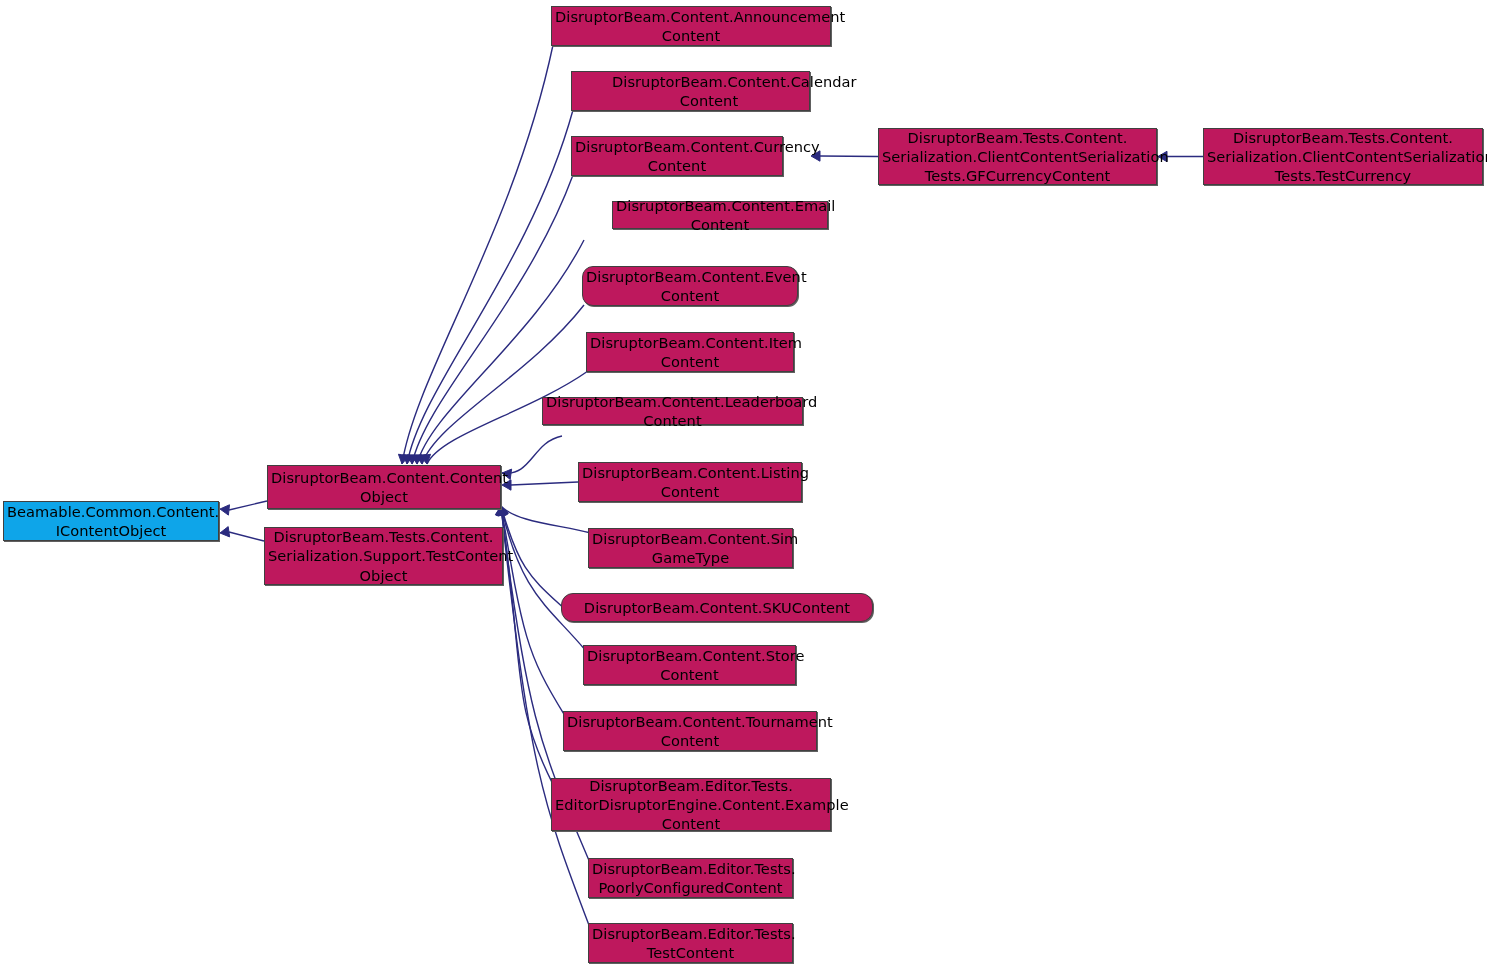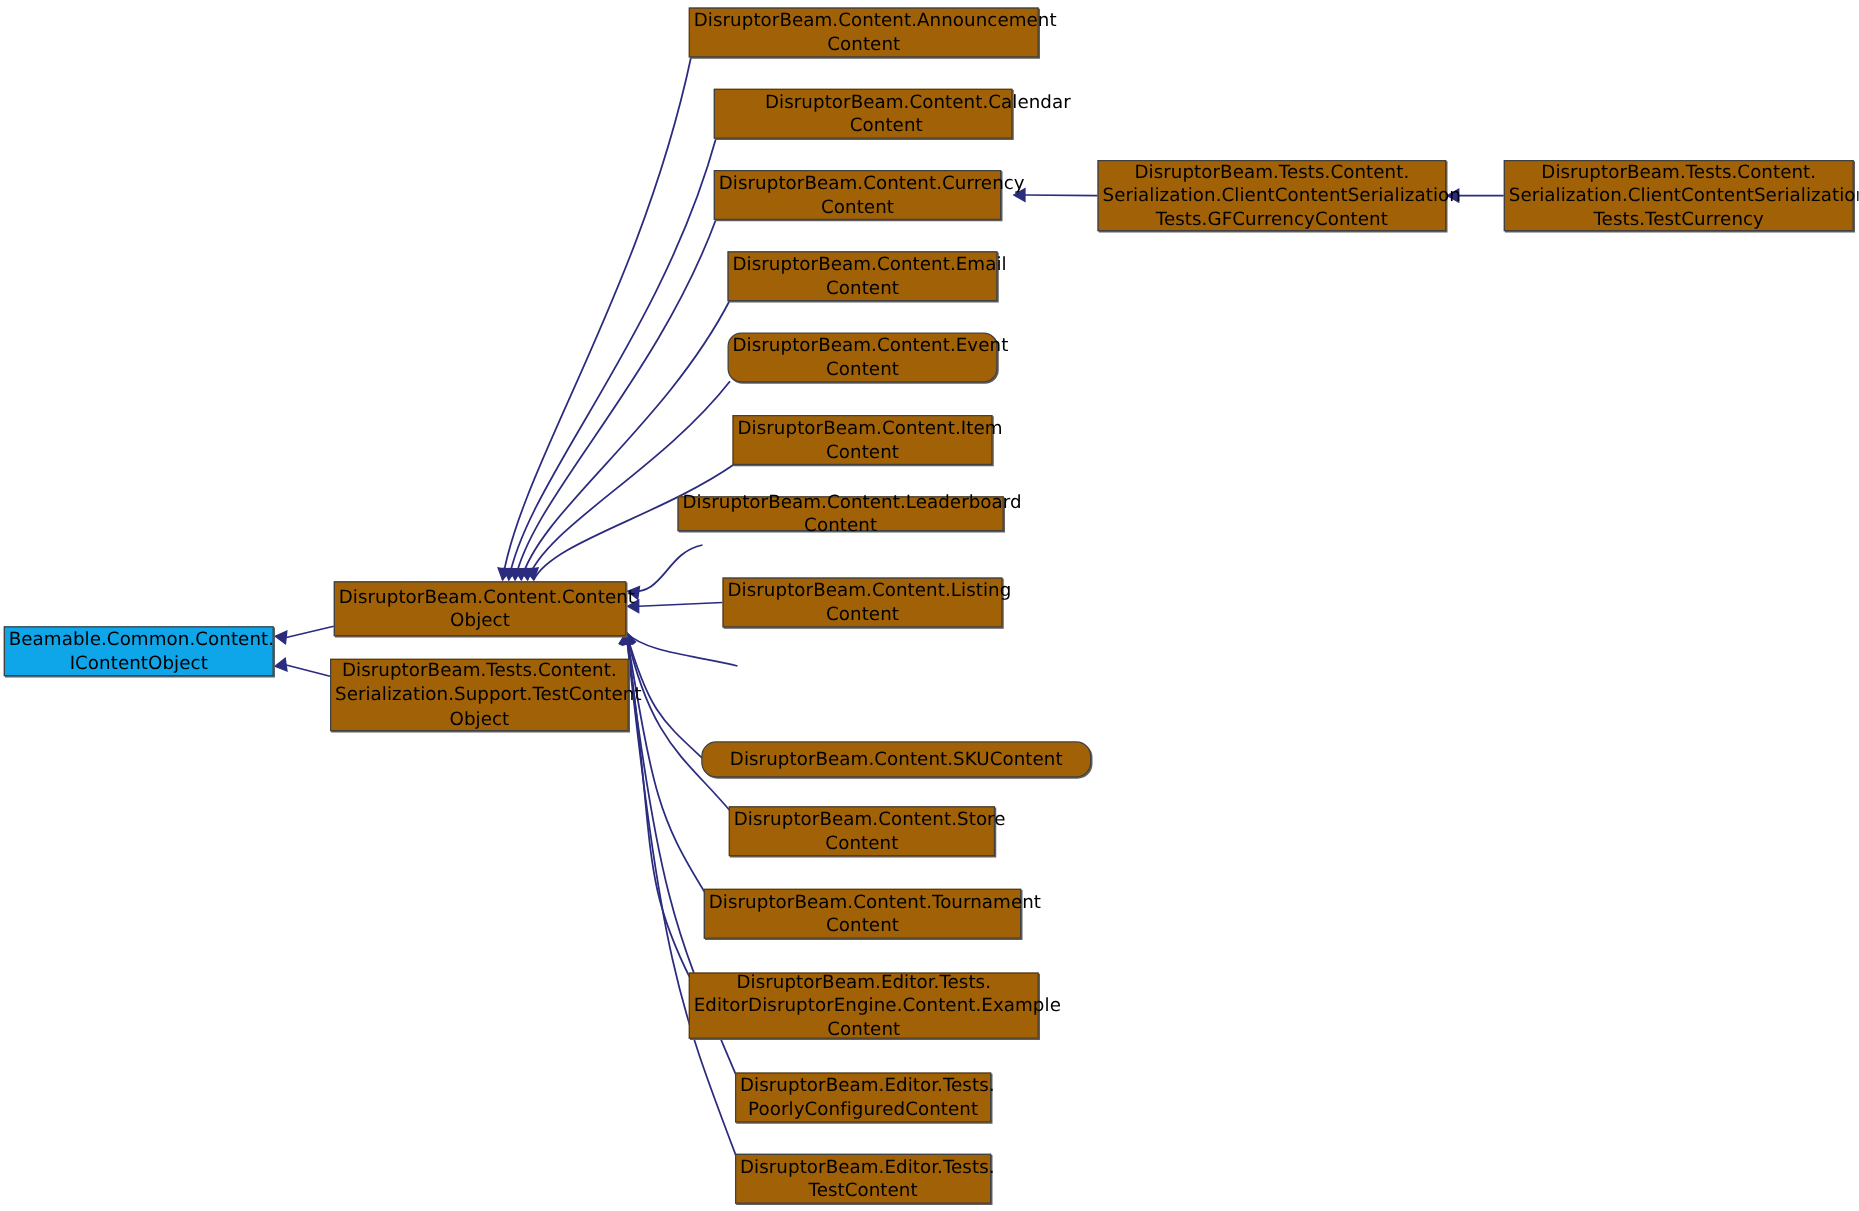"DisruptorBeam.Content.Announcement" .node { background: #a16207 -> #be185d }
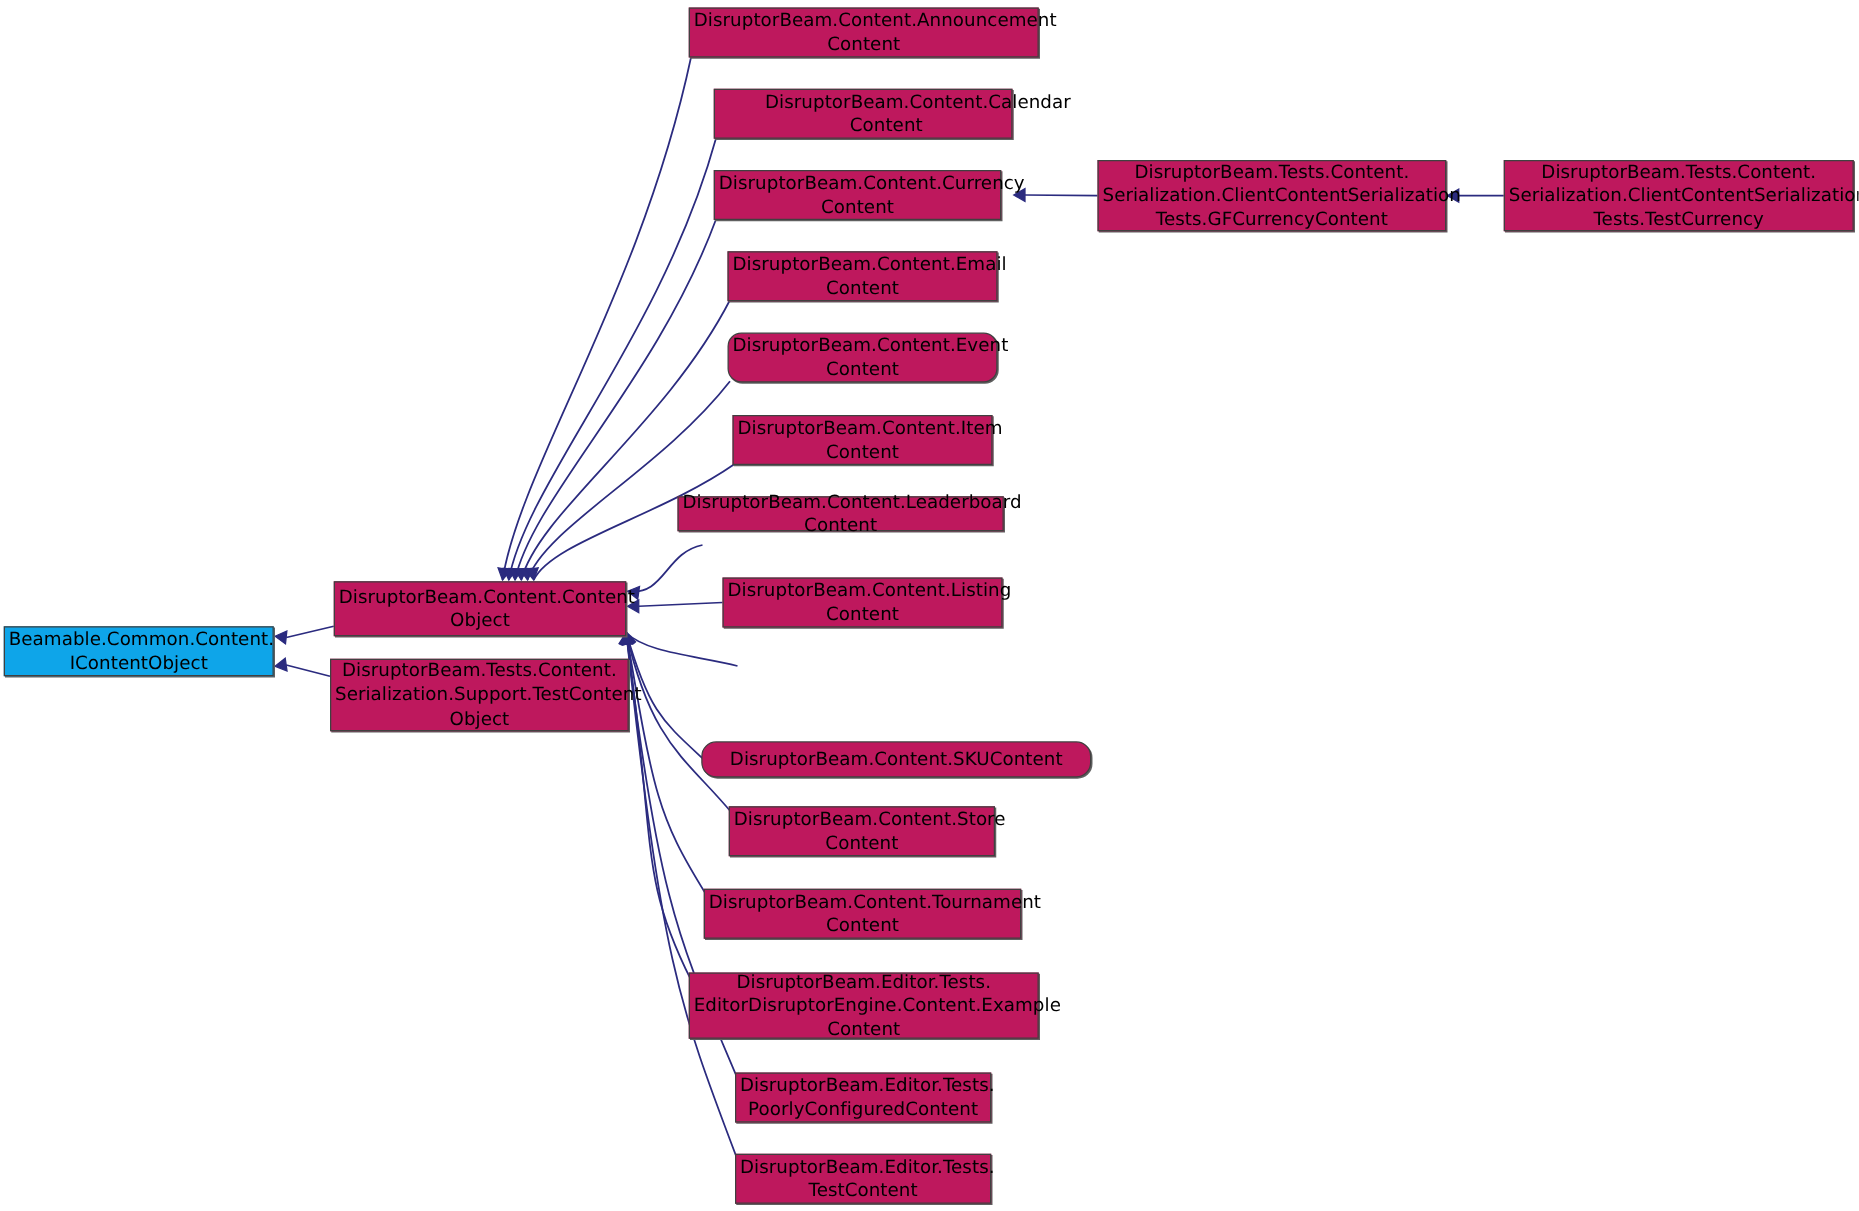"DisruptorBeam.Content.Currency" div.node { width: 230px -> 212px }
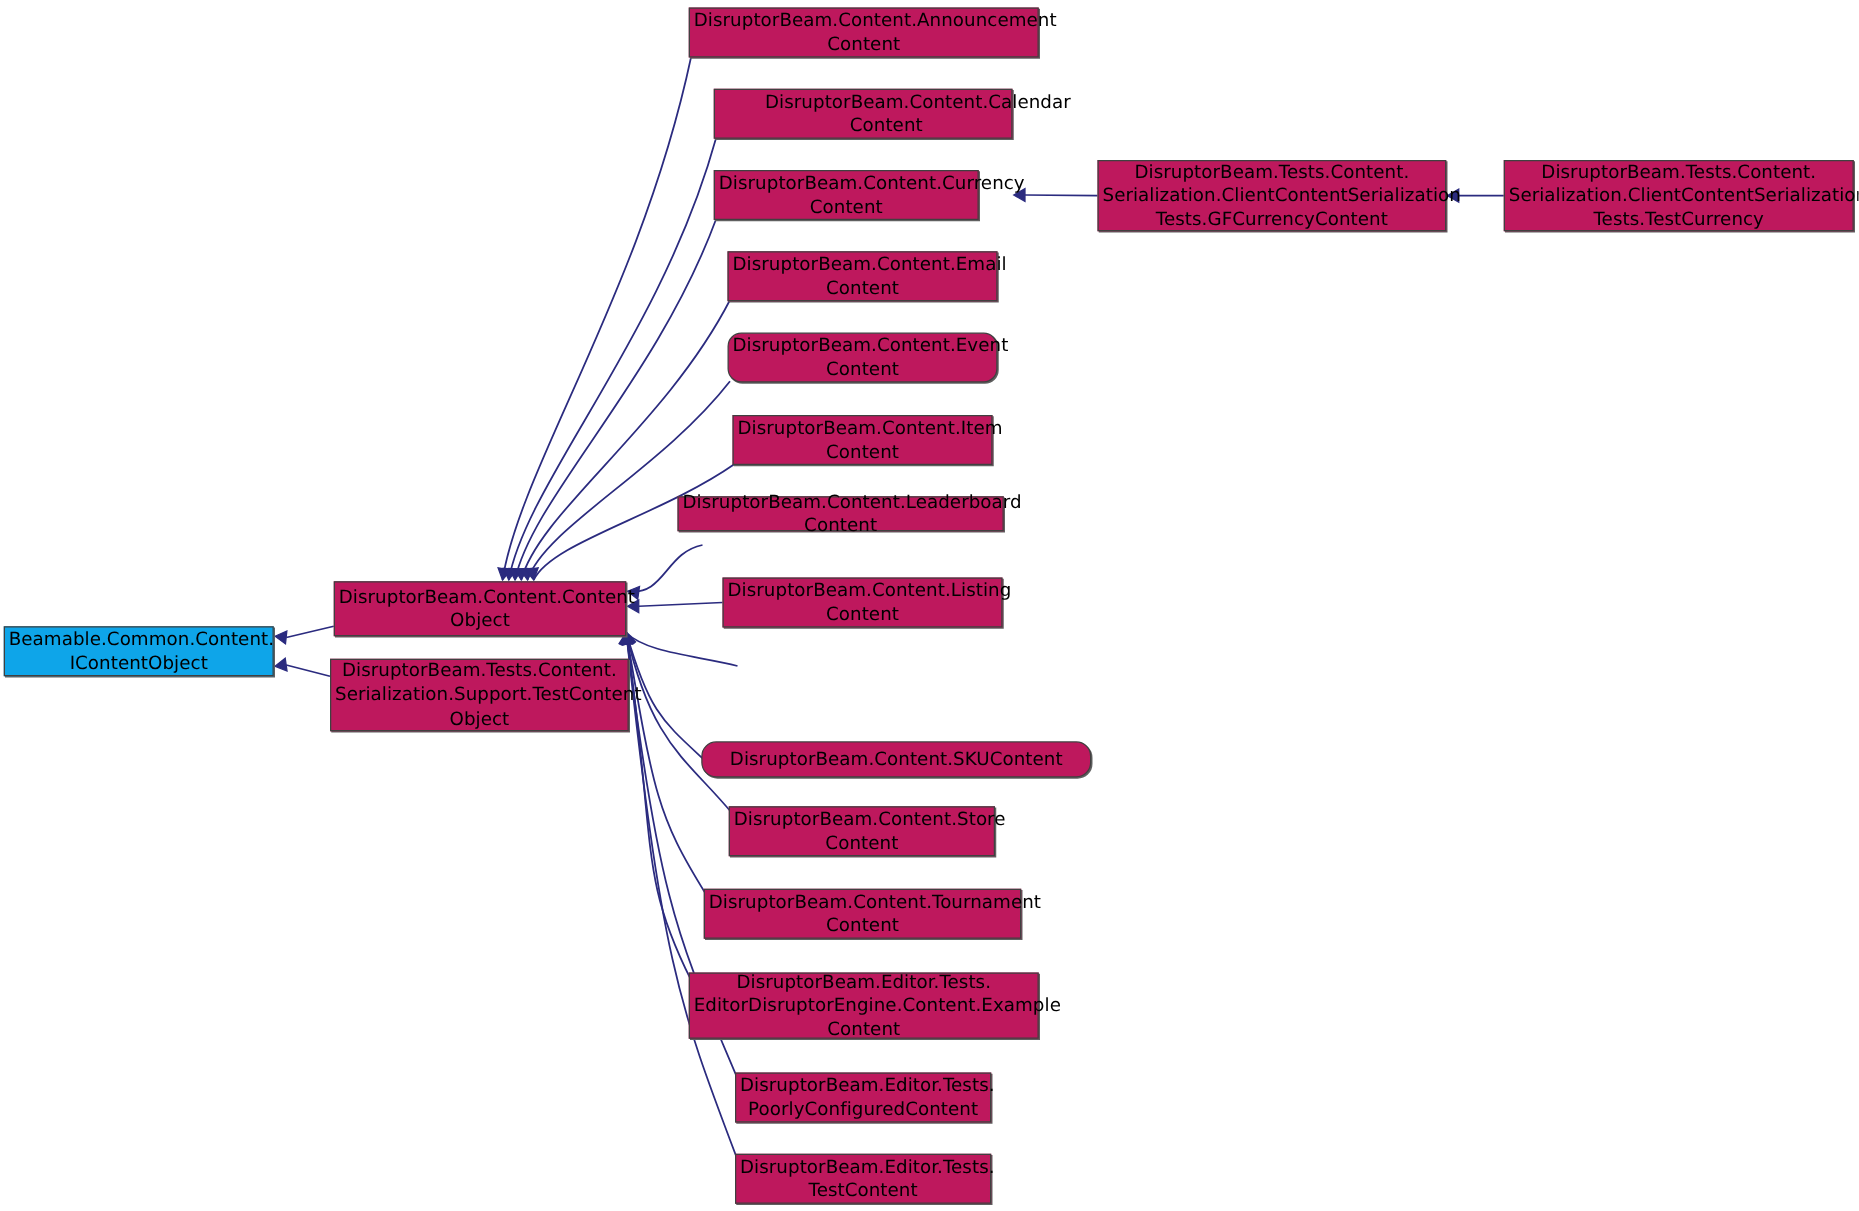"DisruptorBeam.Content.Email" div.node { height: 40px -> 28px; left: 582px -> 612px }
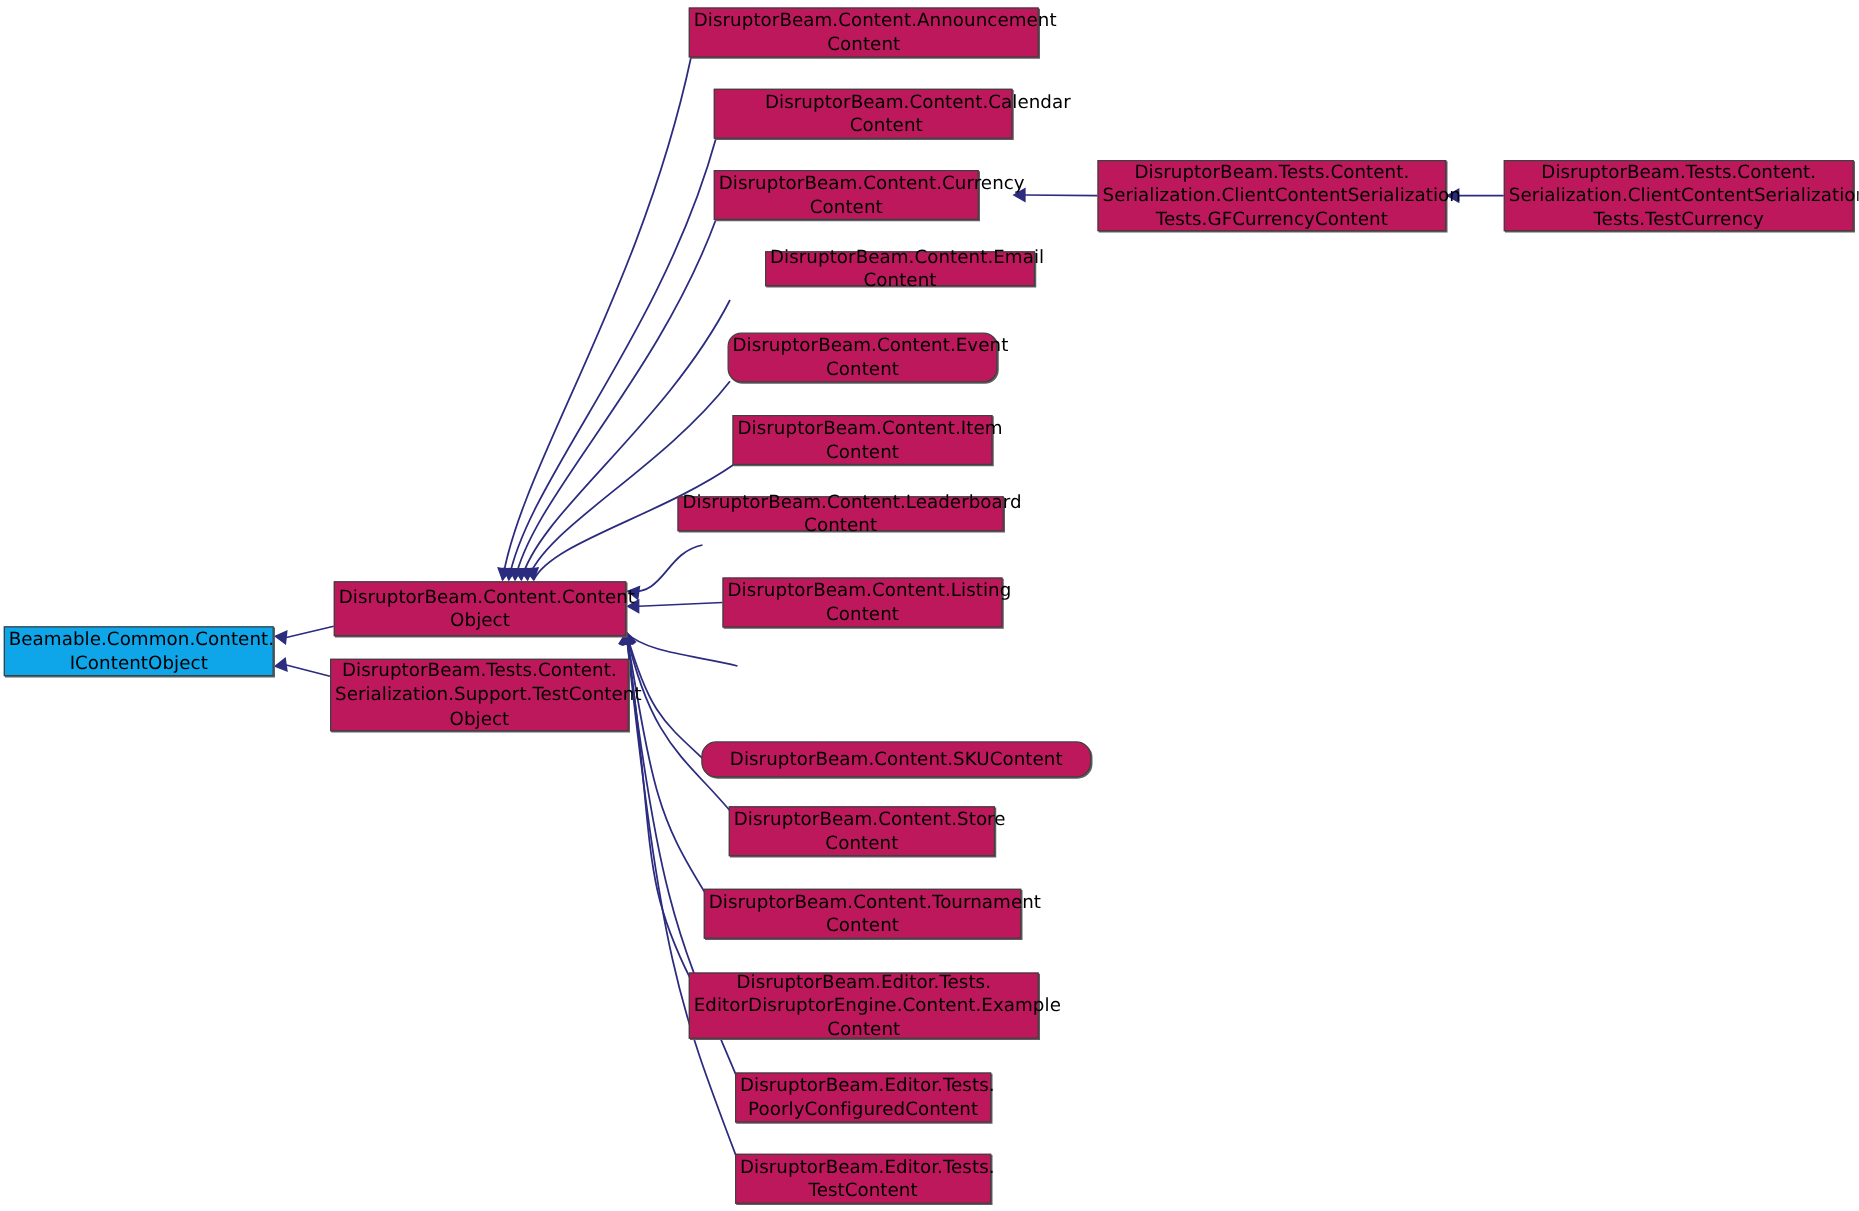"DisruptorBeam.Content.Sim" div.node { html: none -> <div><span>DisruptorBeam.Content.Sim GameType</span></div> }
